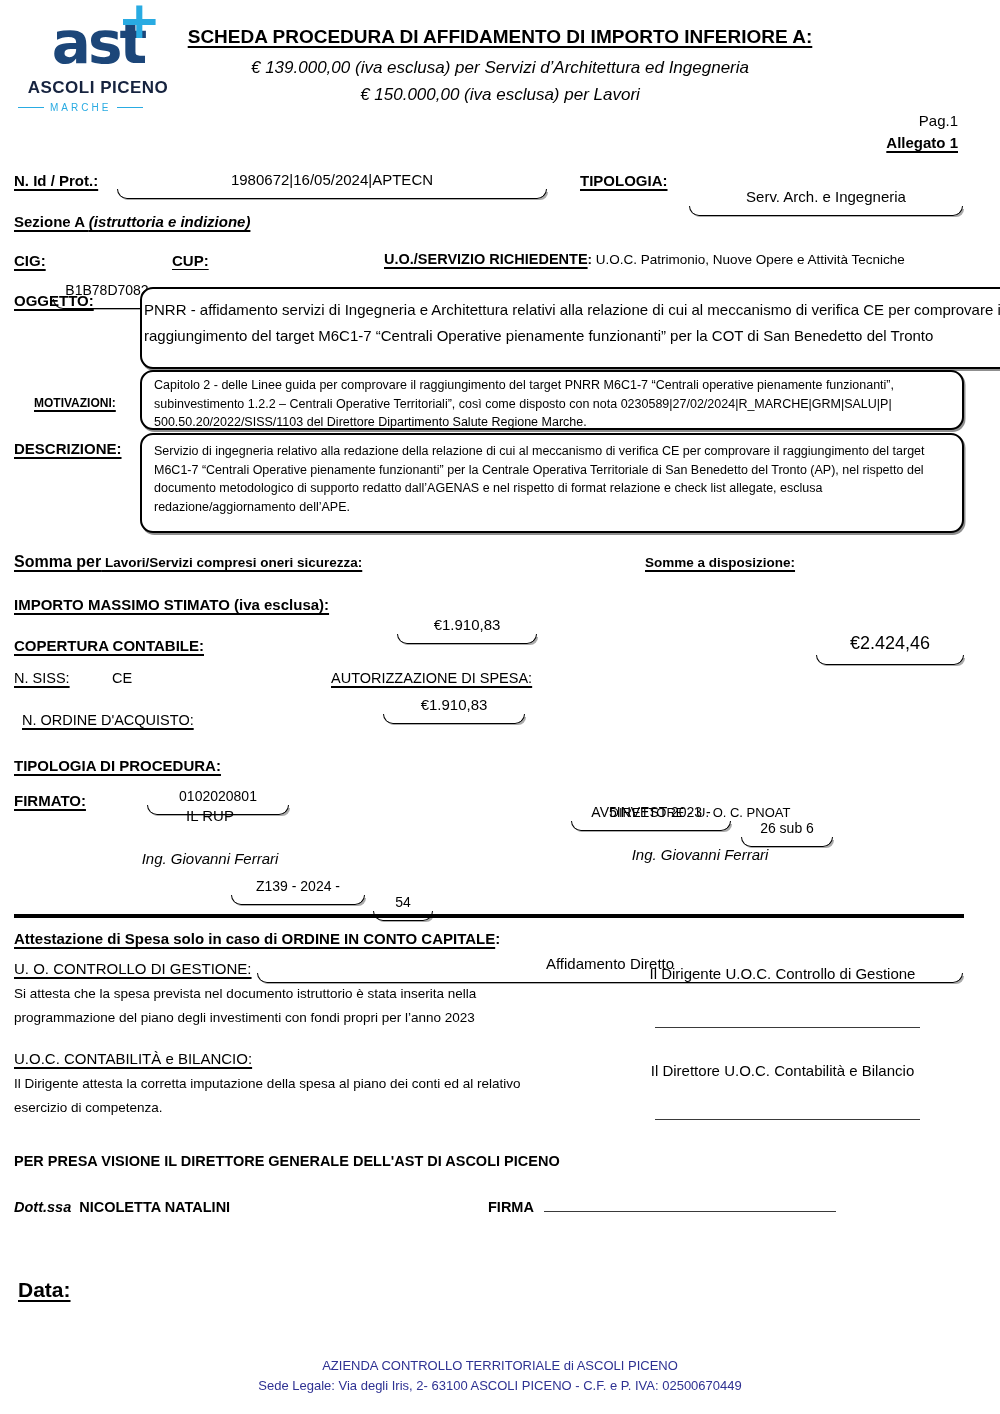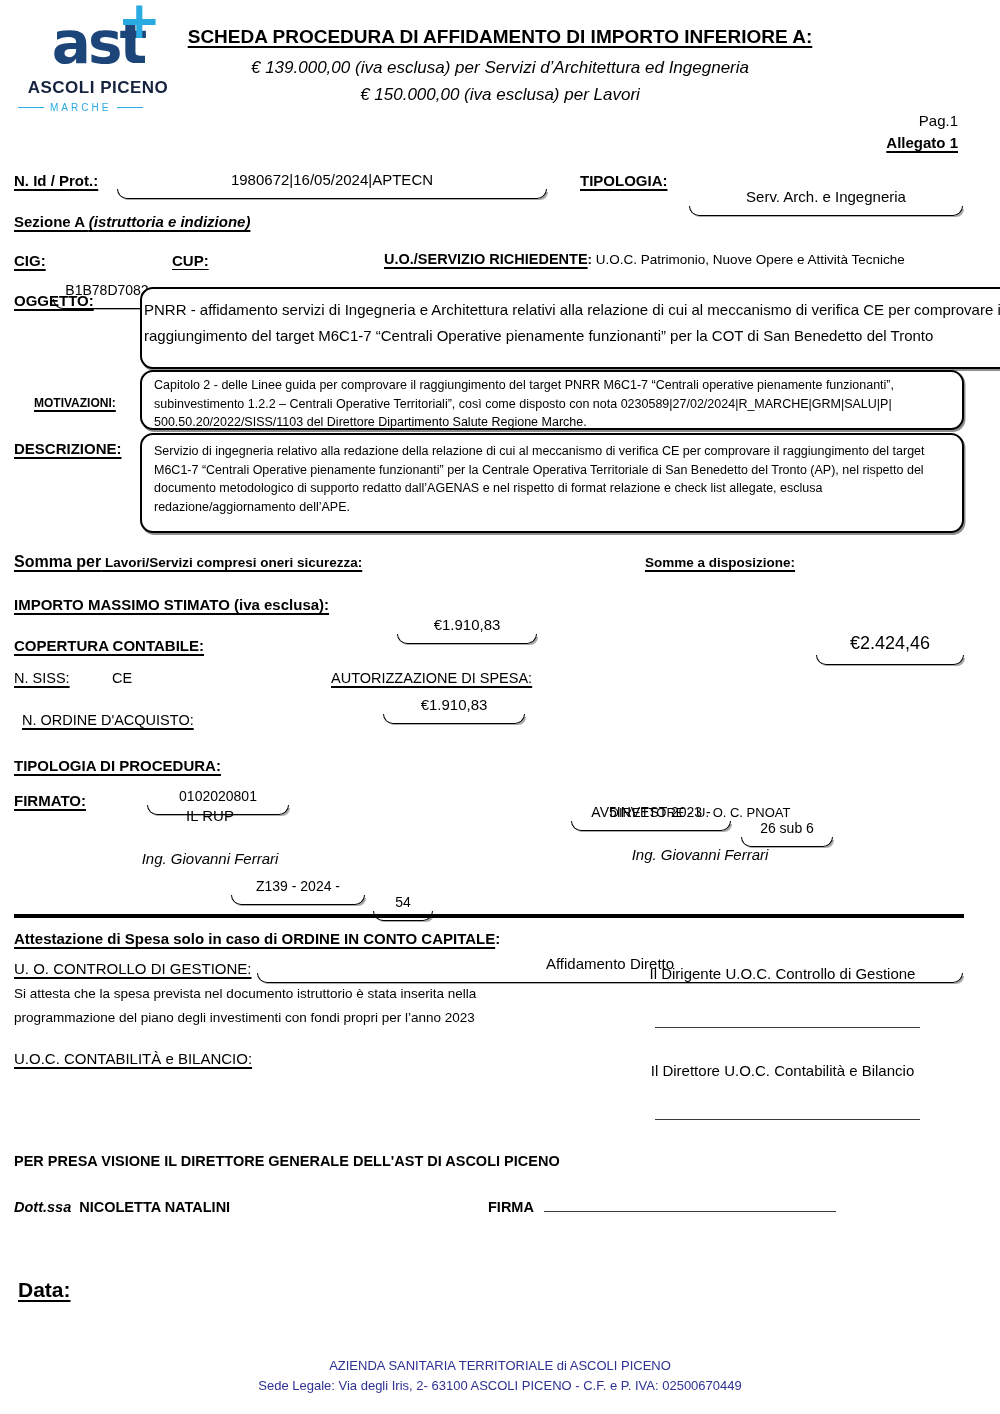"Il Dirigente attesta la corretta" div.abs { html: none -> <div>Il Dirigente attesta la corretta imputazione della spesa al piano dei conti ed al relativo esercizio di competenza.</div> }
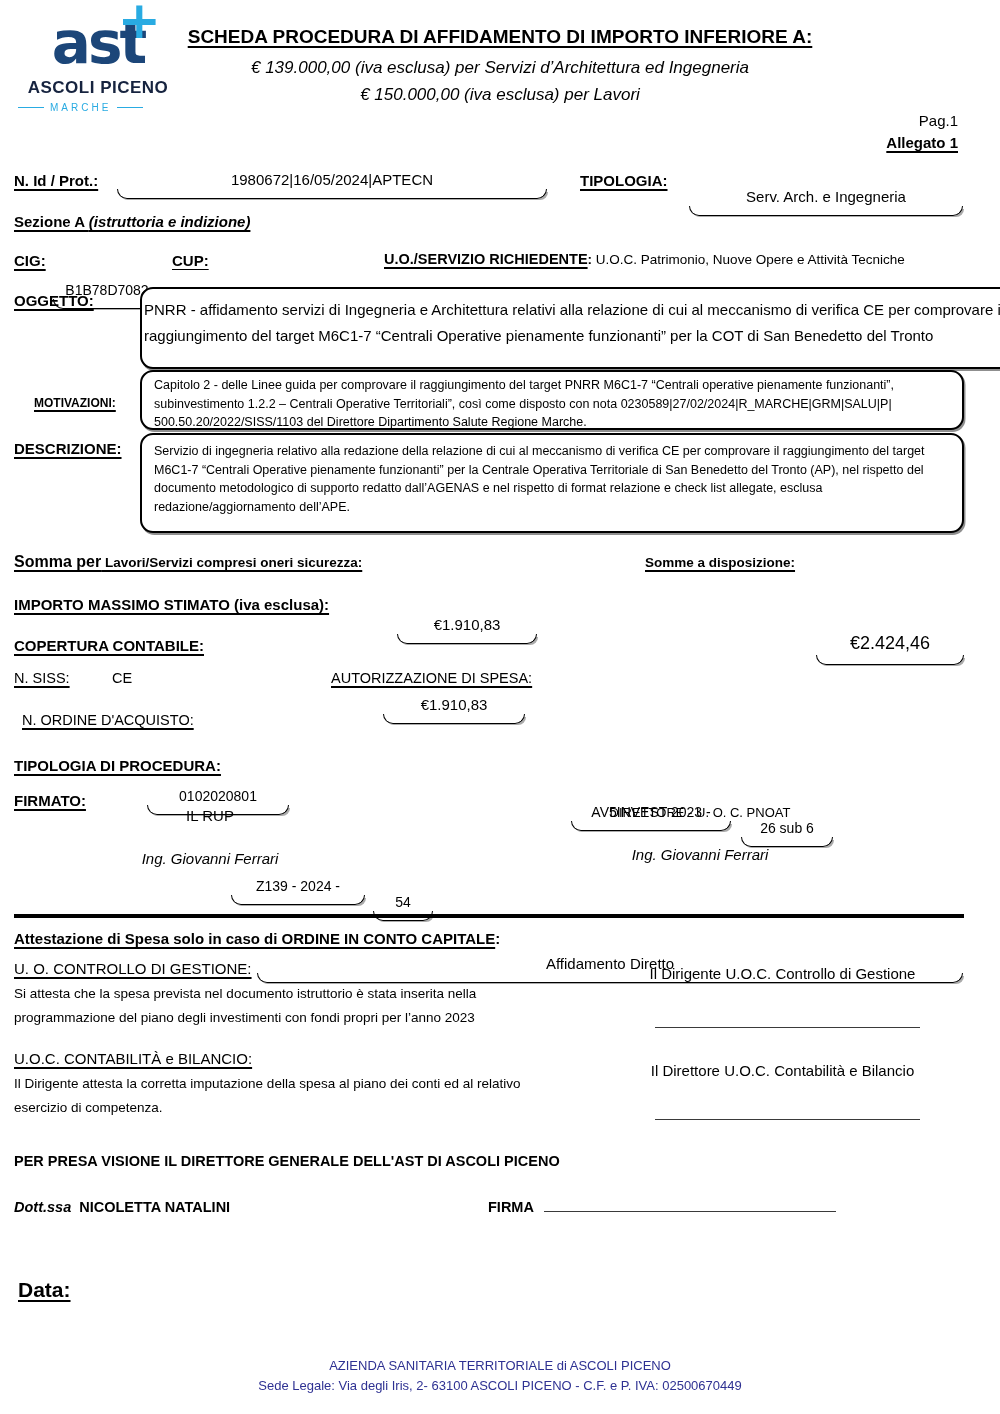"AZIENDA SANITARIA TERRITORIALE di ASCOLI" div { text: SANITARIA -> CONTROLLO }
